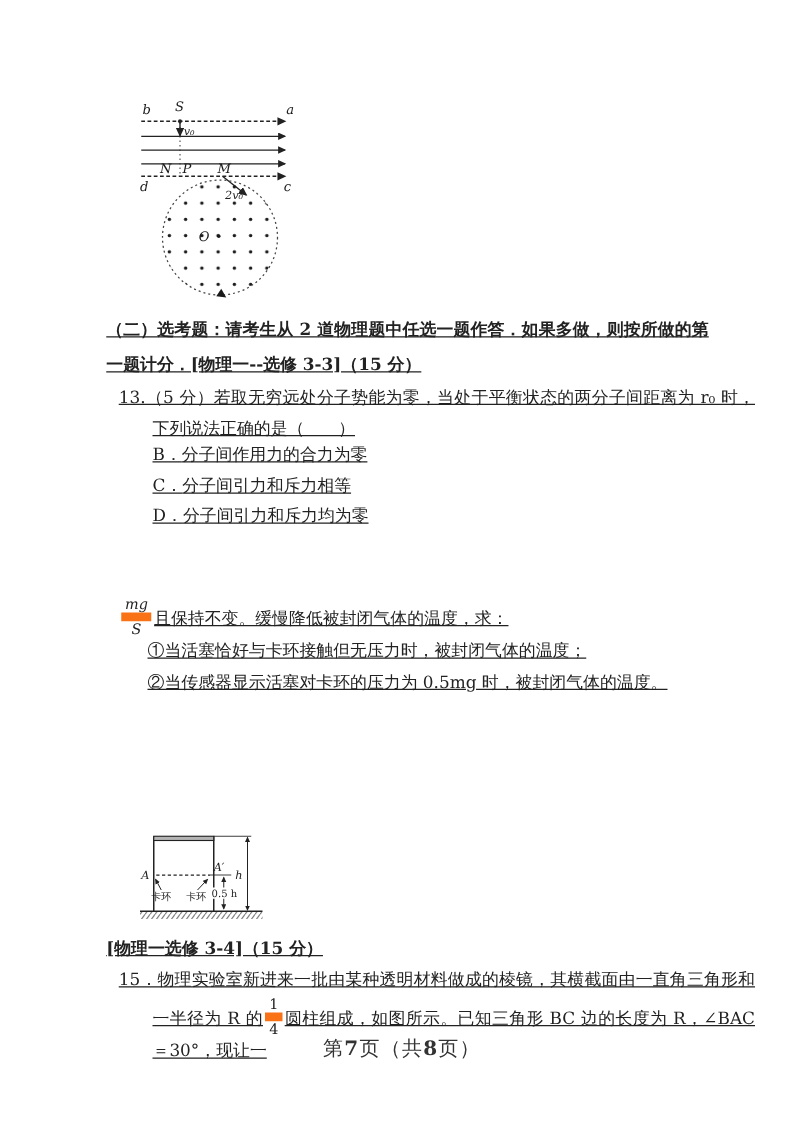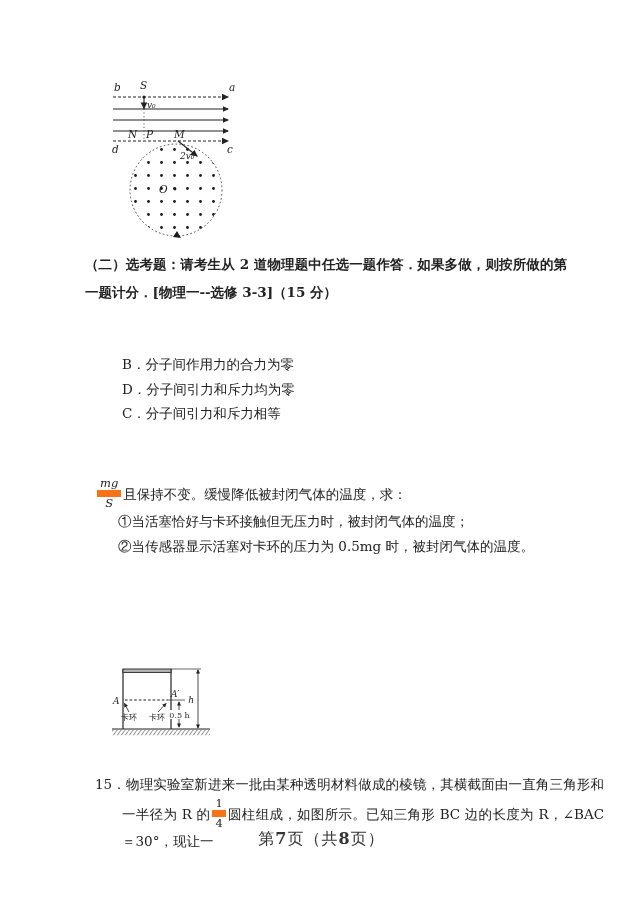"（二）选考题：请考生从 2" .blk { text-decoration: none -> underline }
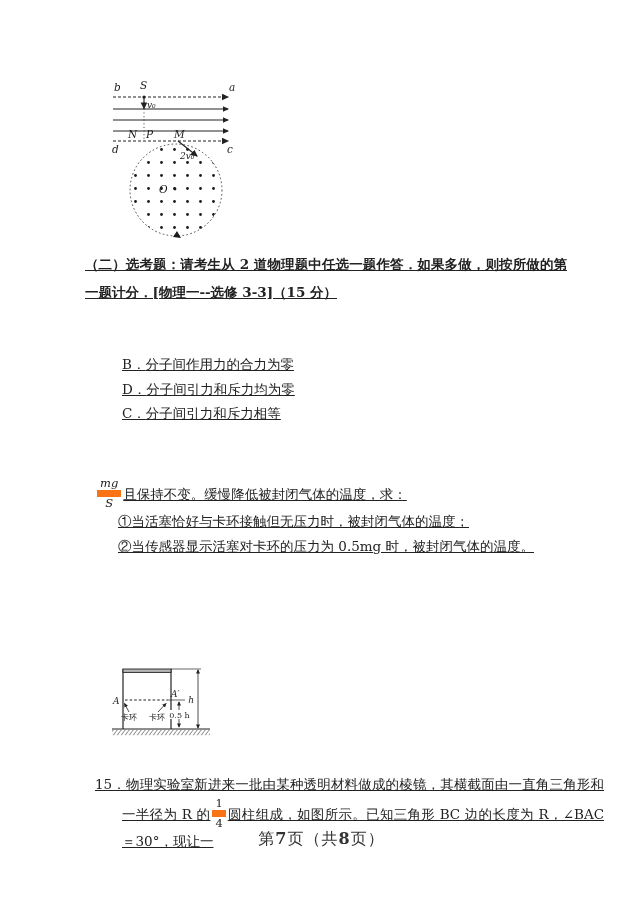"13.（5 分）若取无穷远处分子势能为零，当处于平衡状态的两分子间距离为 r₀" div.blk { html: none -> <div>13.（5 分）若取无穷远处分子势能为零，当处于平衡状态的两分子间距离为 r₀ 时，下列说法正确的是（ ）</div> }
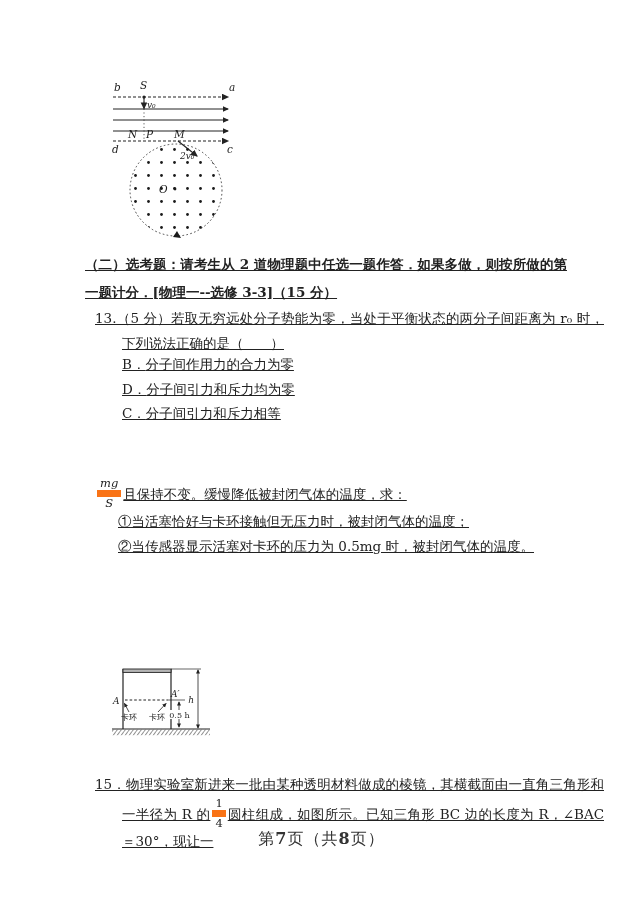"D．分子间引力和斥力均为零" div.opt { order: before "C．分子间引力和斥力相等" -> after "C．分子间引力和斥力相等" }
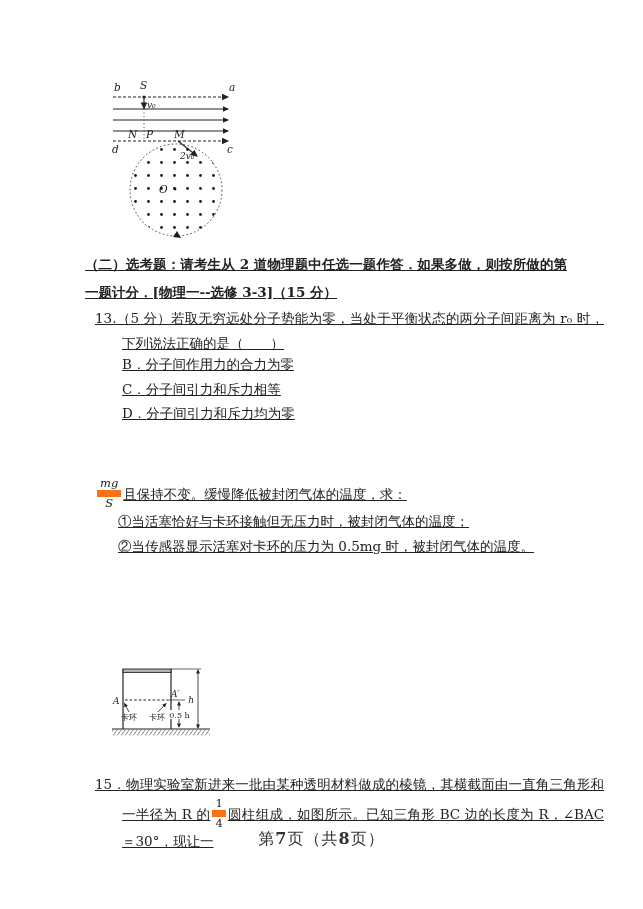"[物理一选修 3-4]（15 分）" div.blk { html: none -> <div>[物理一选修 3-4]（15 分）</div> }
